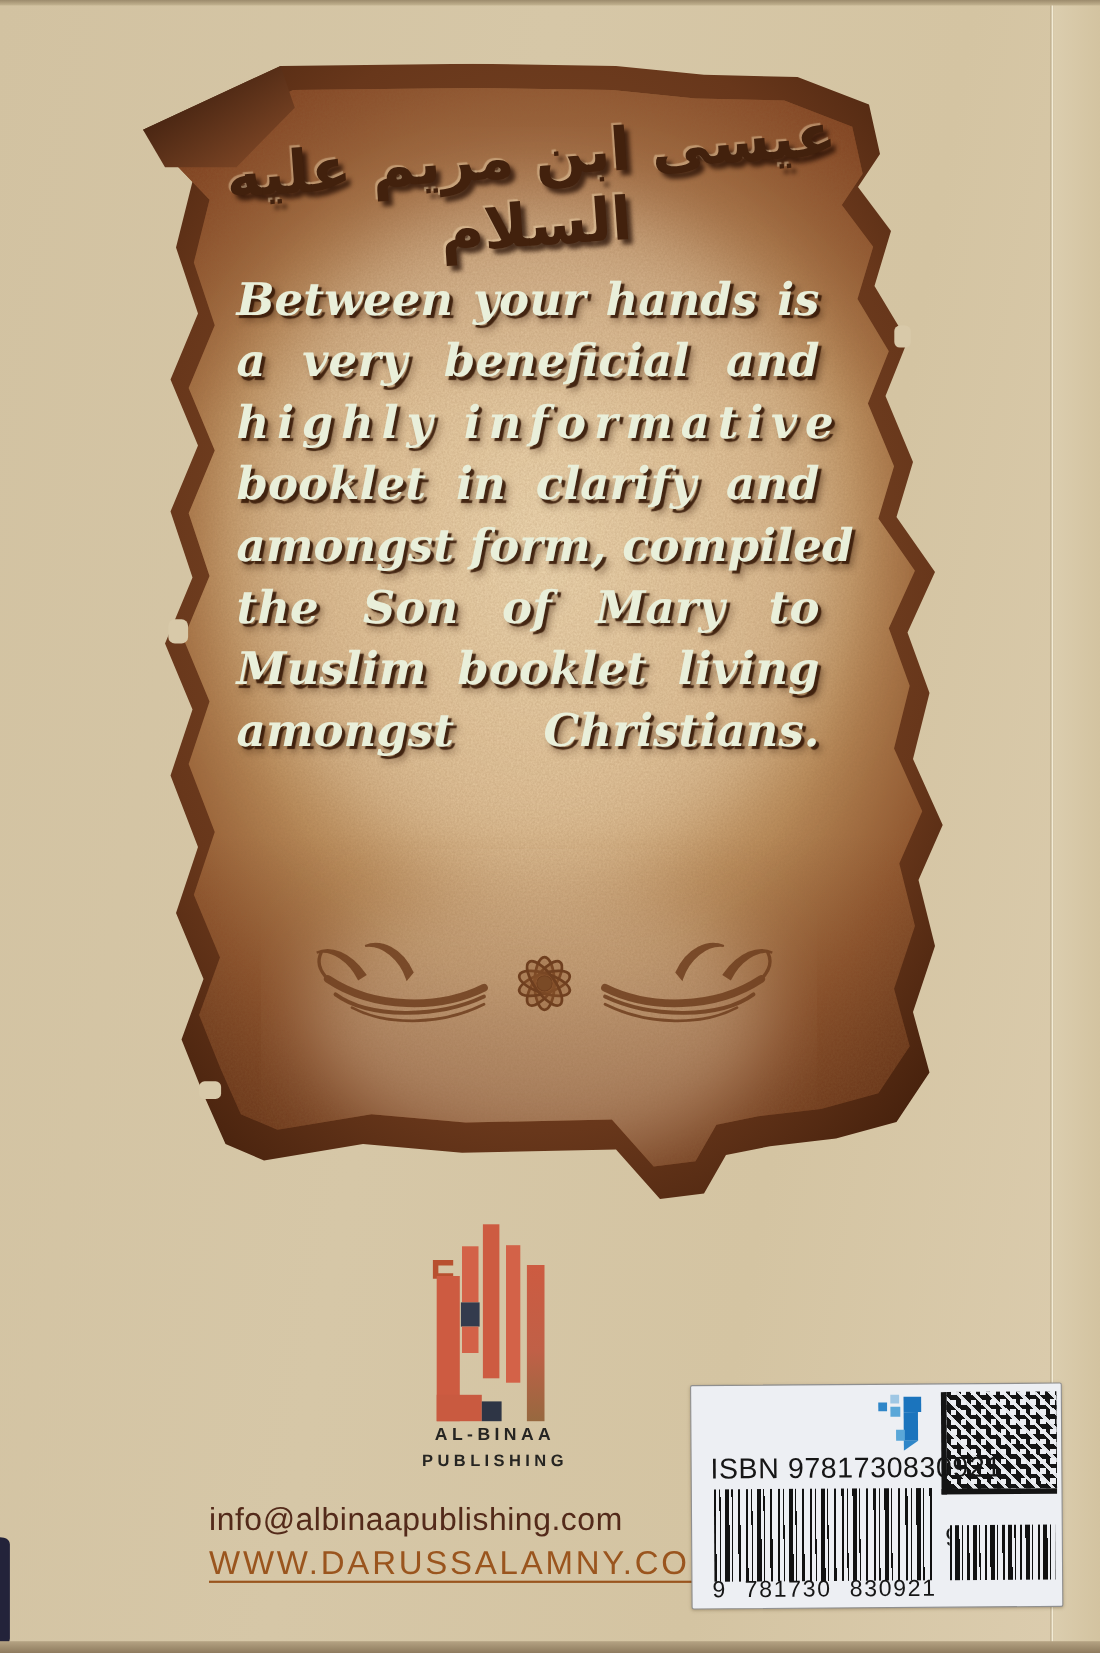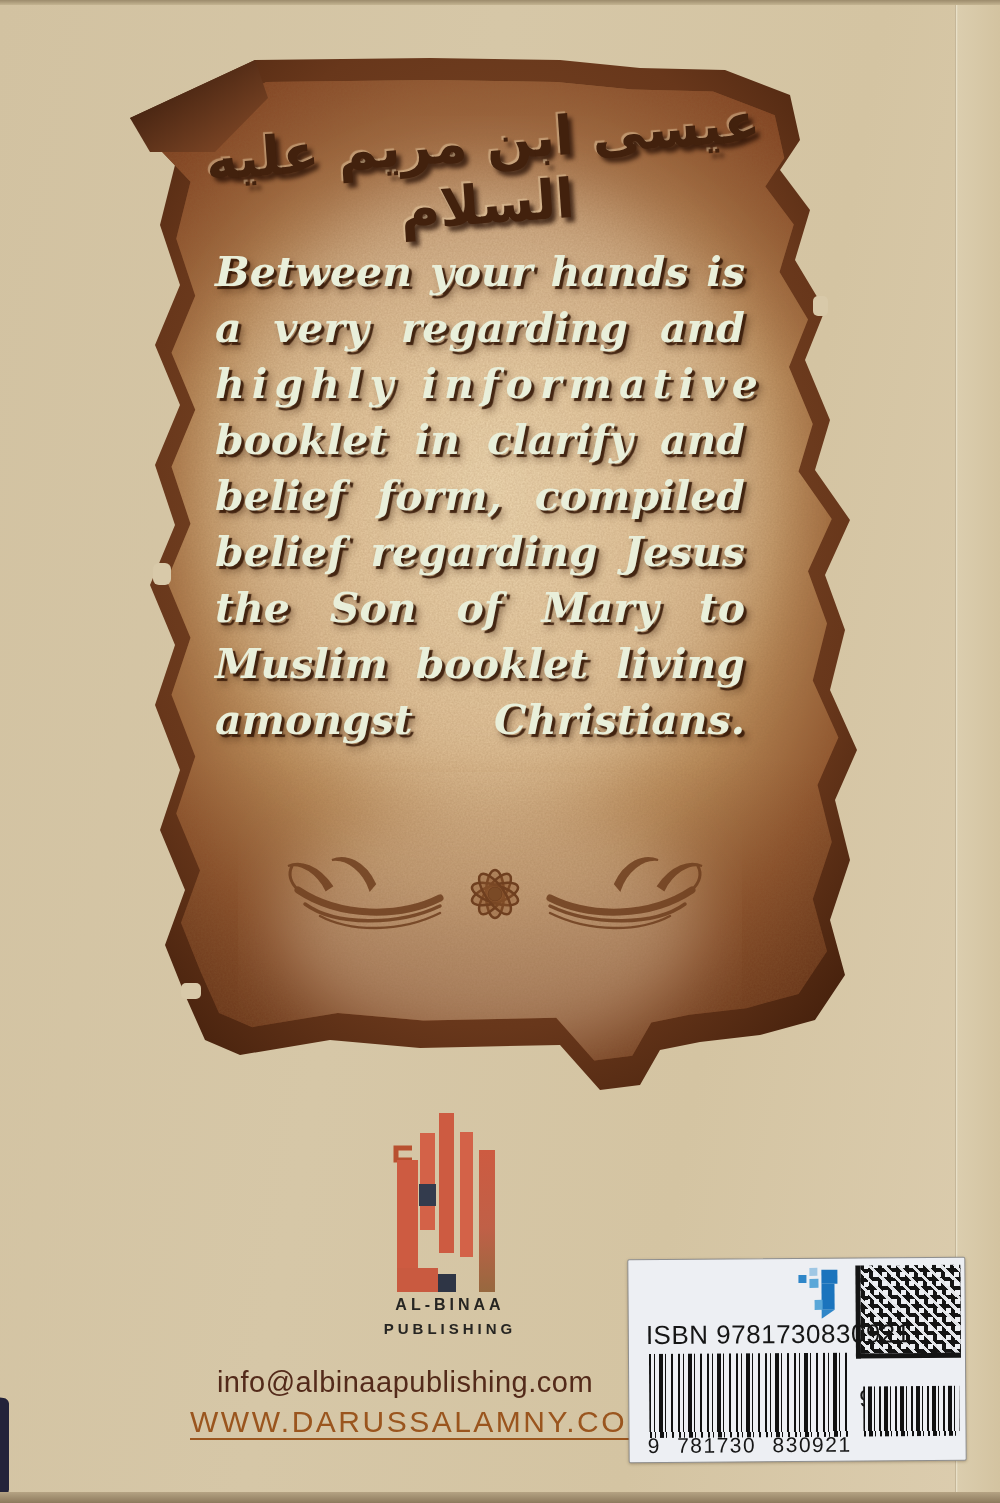"a very regarding and" div.line { text: regarding -> beneficial }
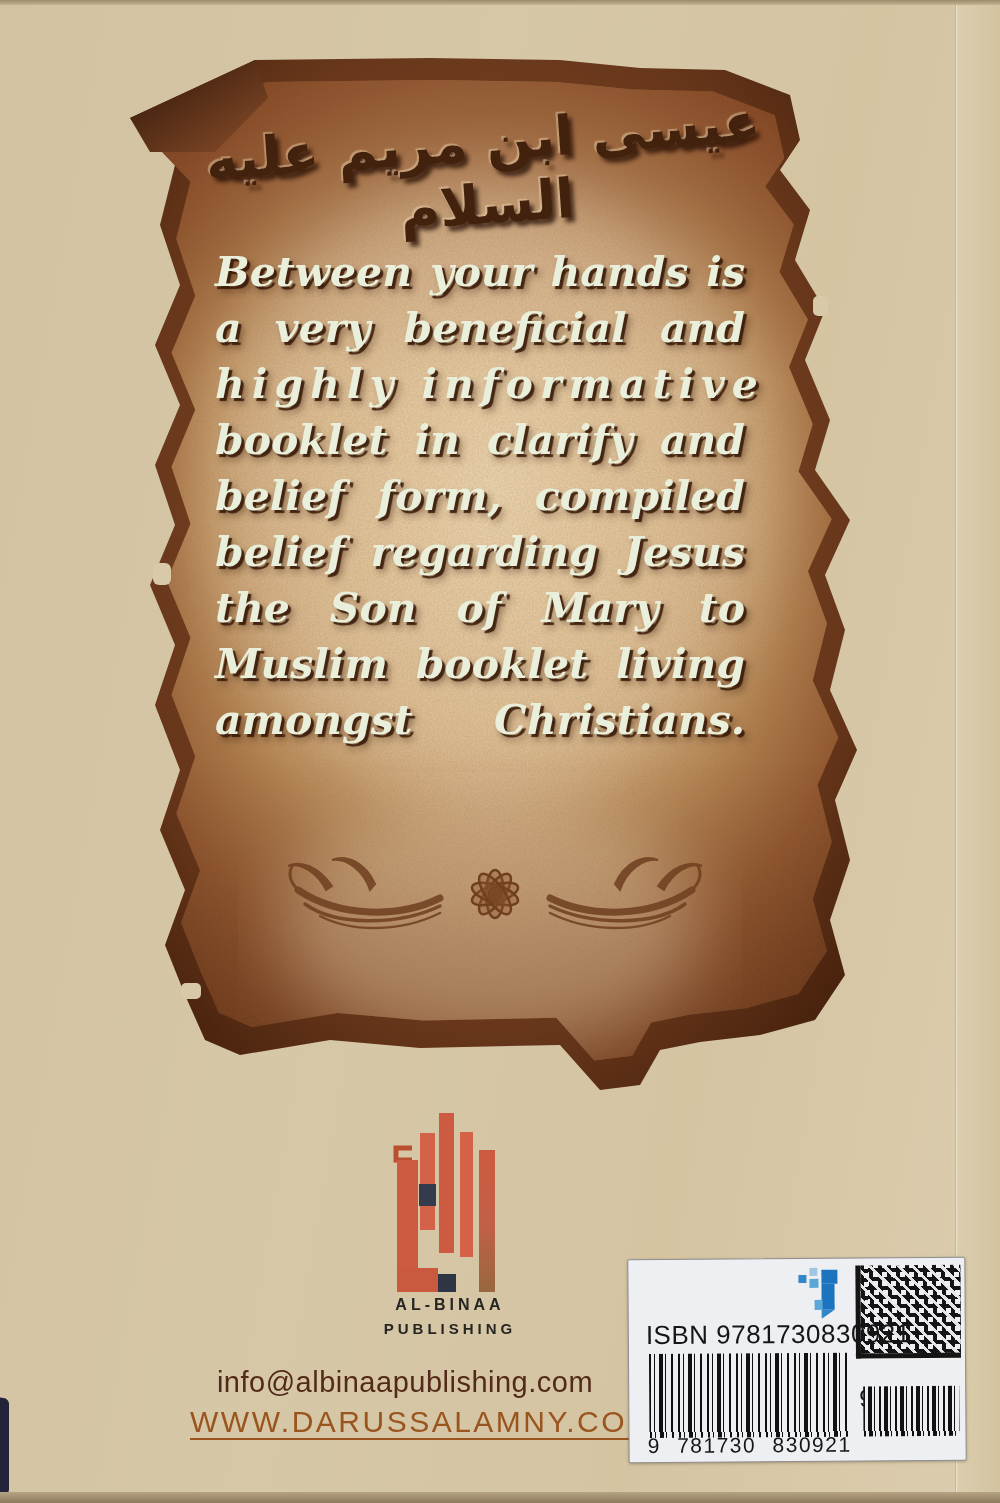"belief form, compiled" div.line { text: belief -> amongst }
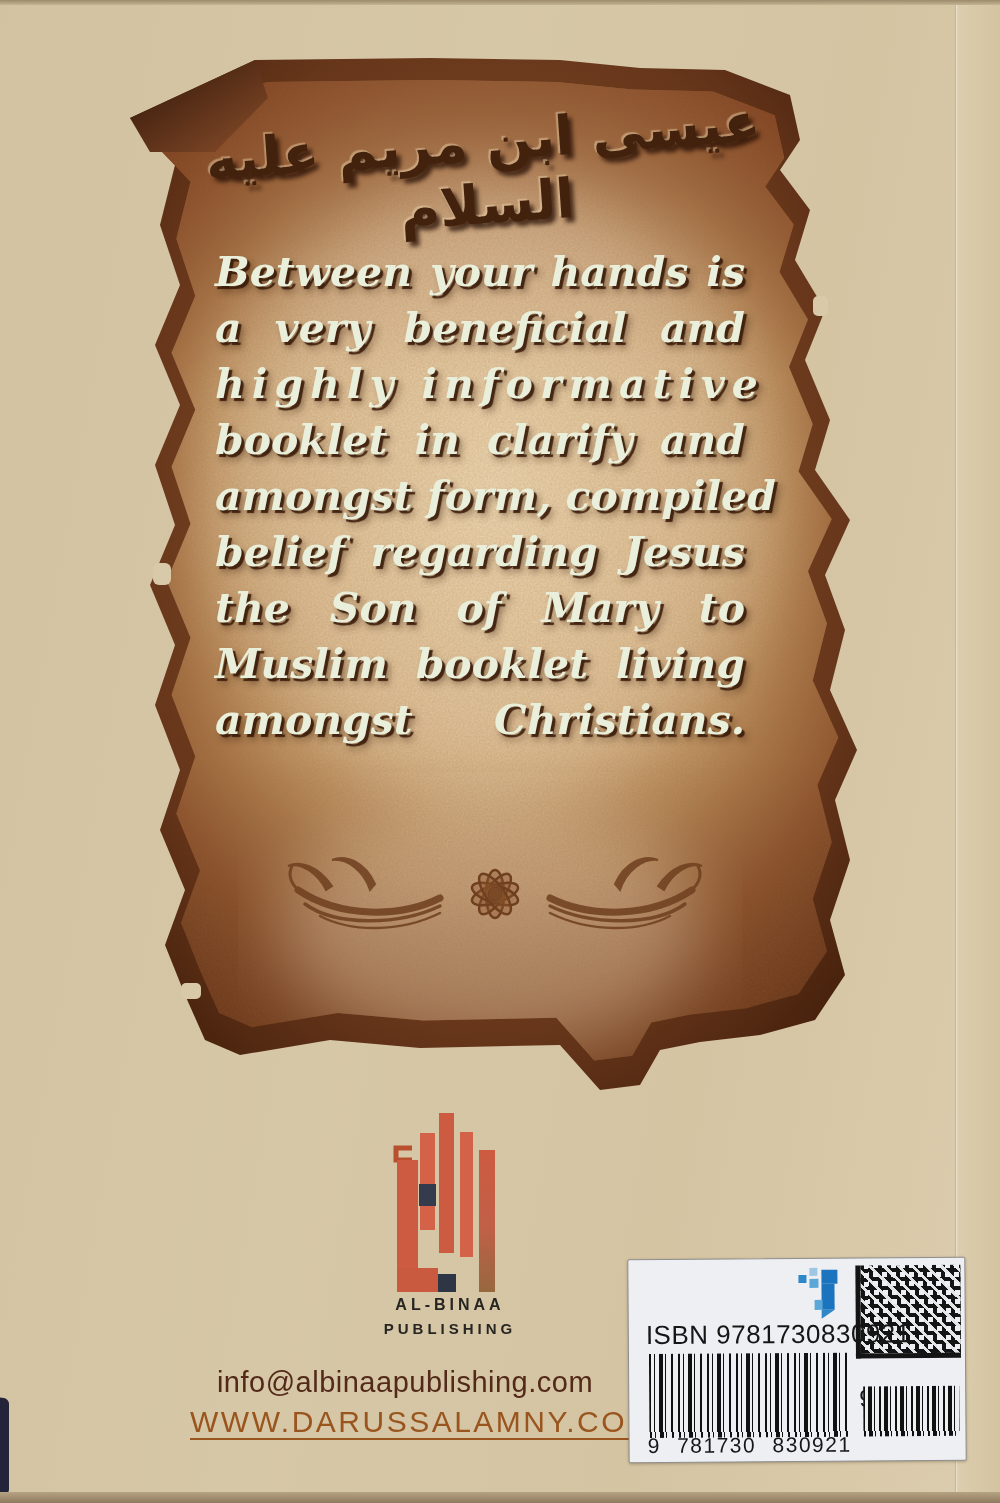"belief regarding Jesus" div.line { html: <div>belief regarding Jesus</div> -> none }
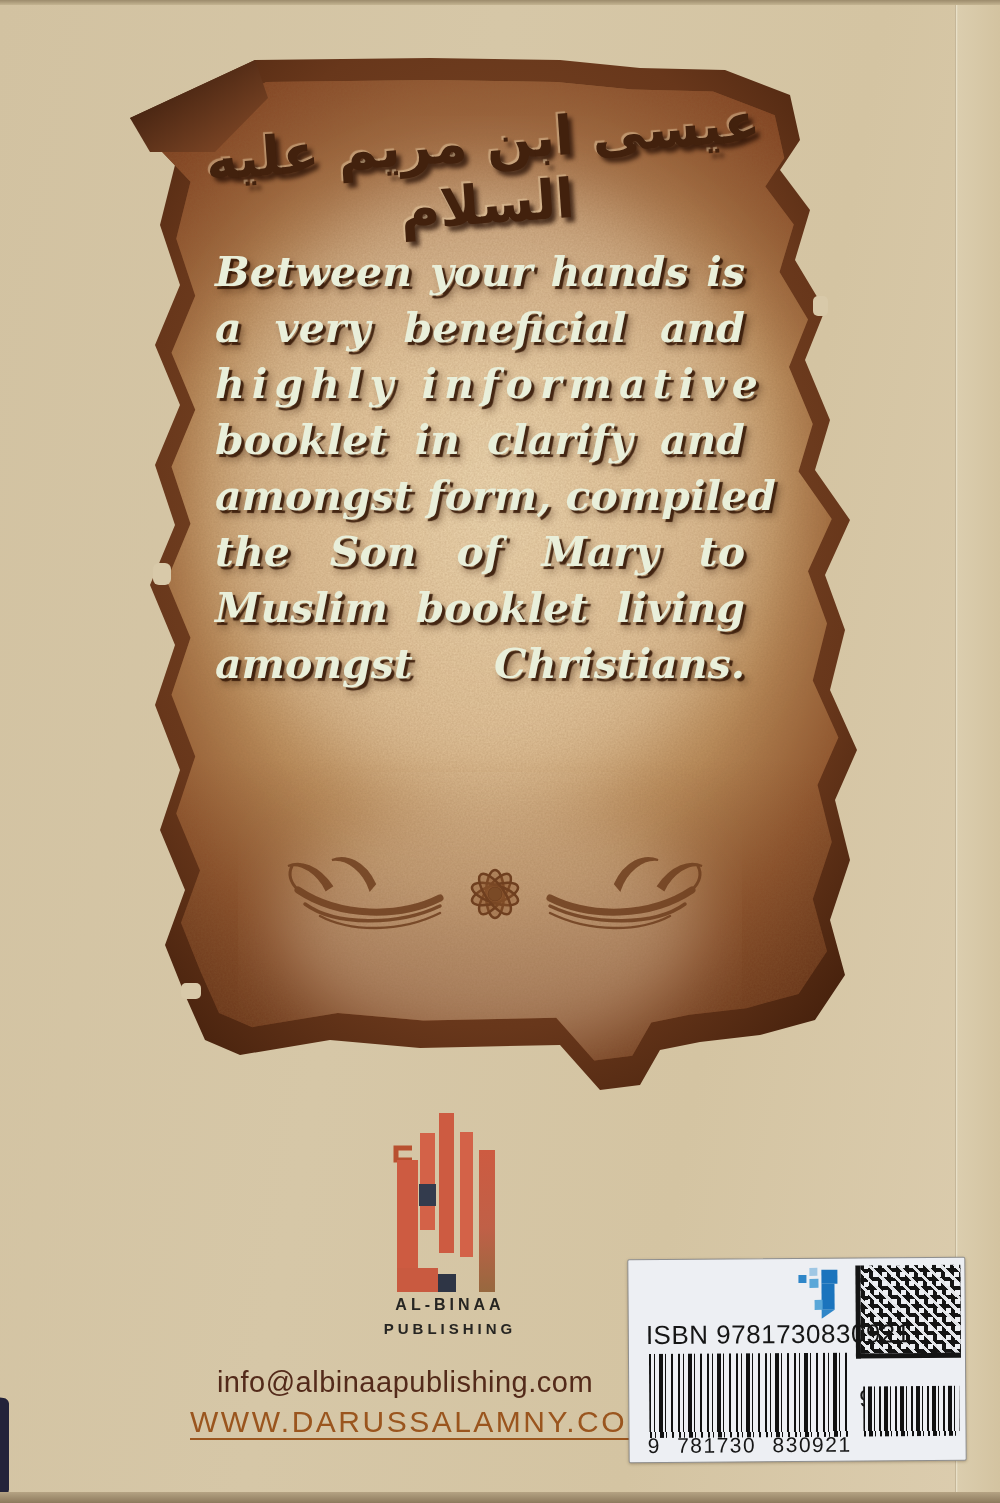"info@albinaapublishing.com" .contact { text-align: center -> left }
